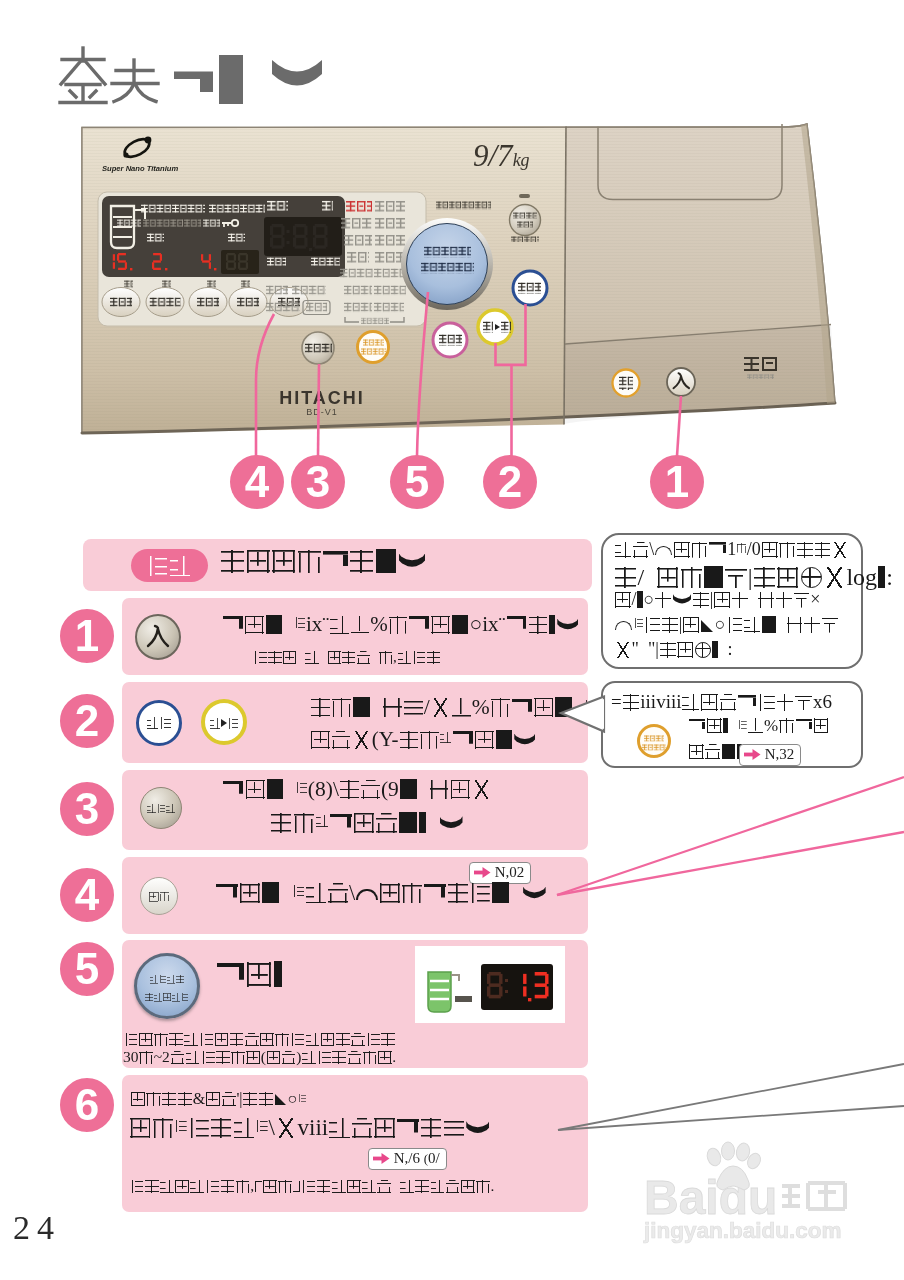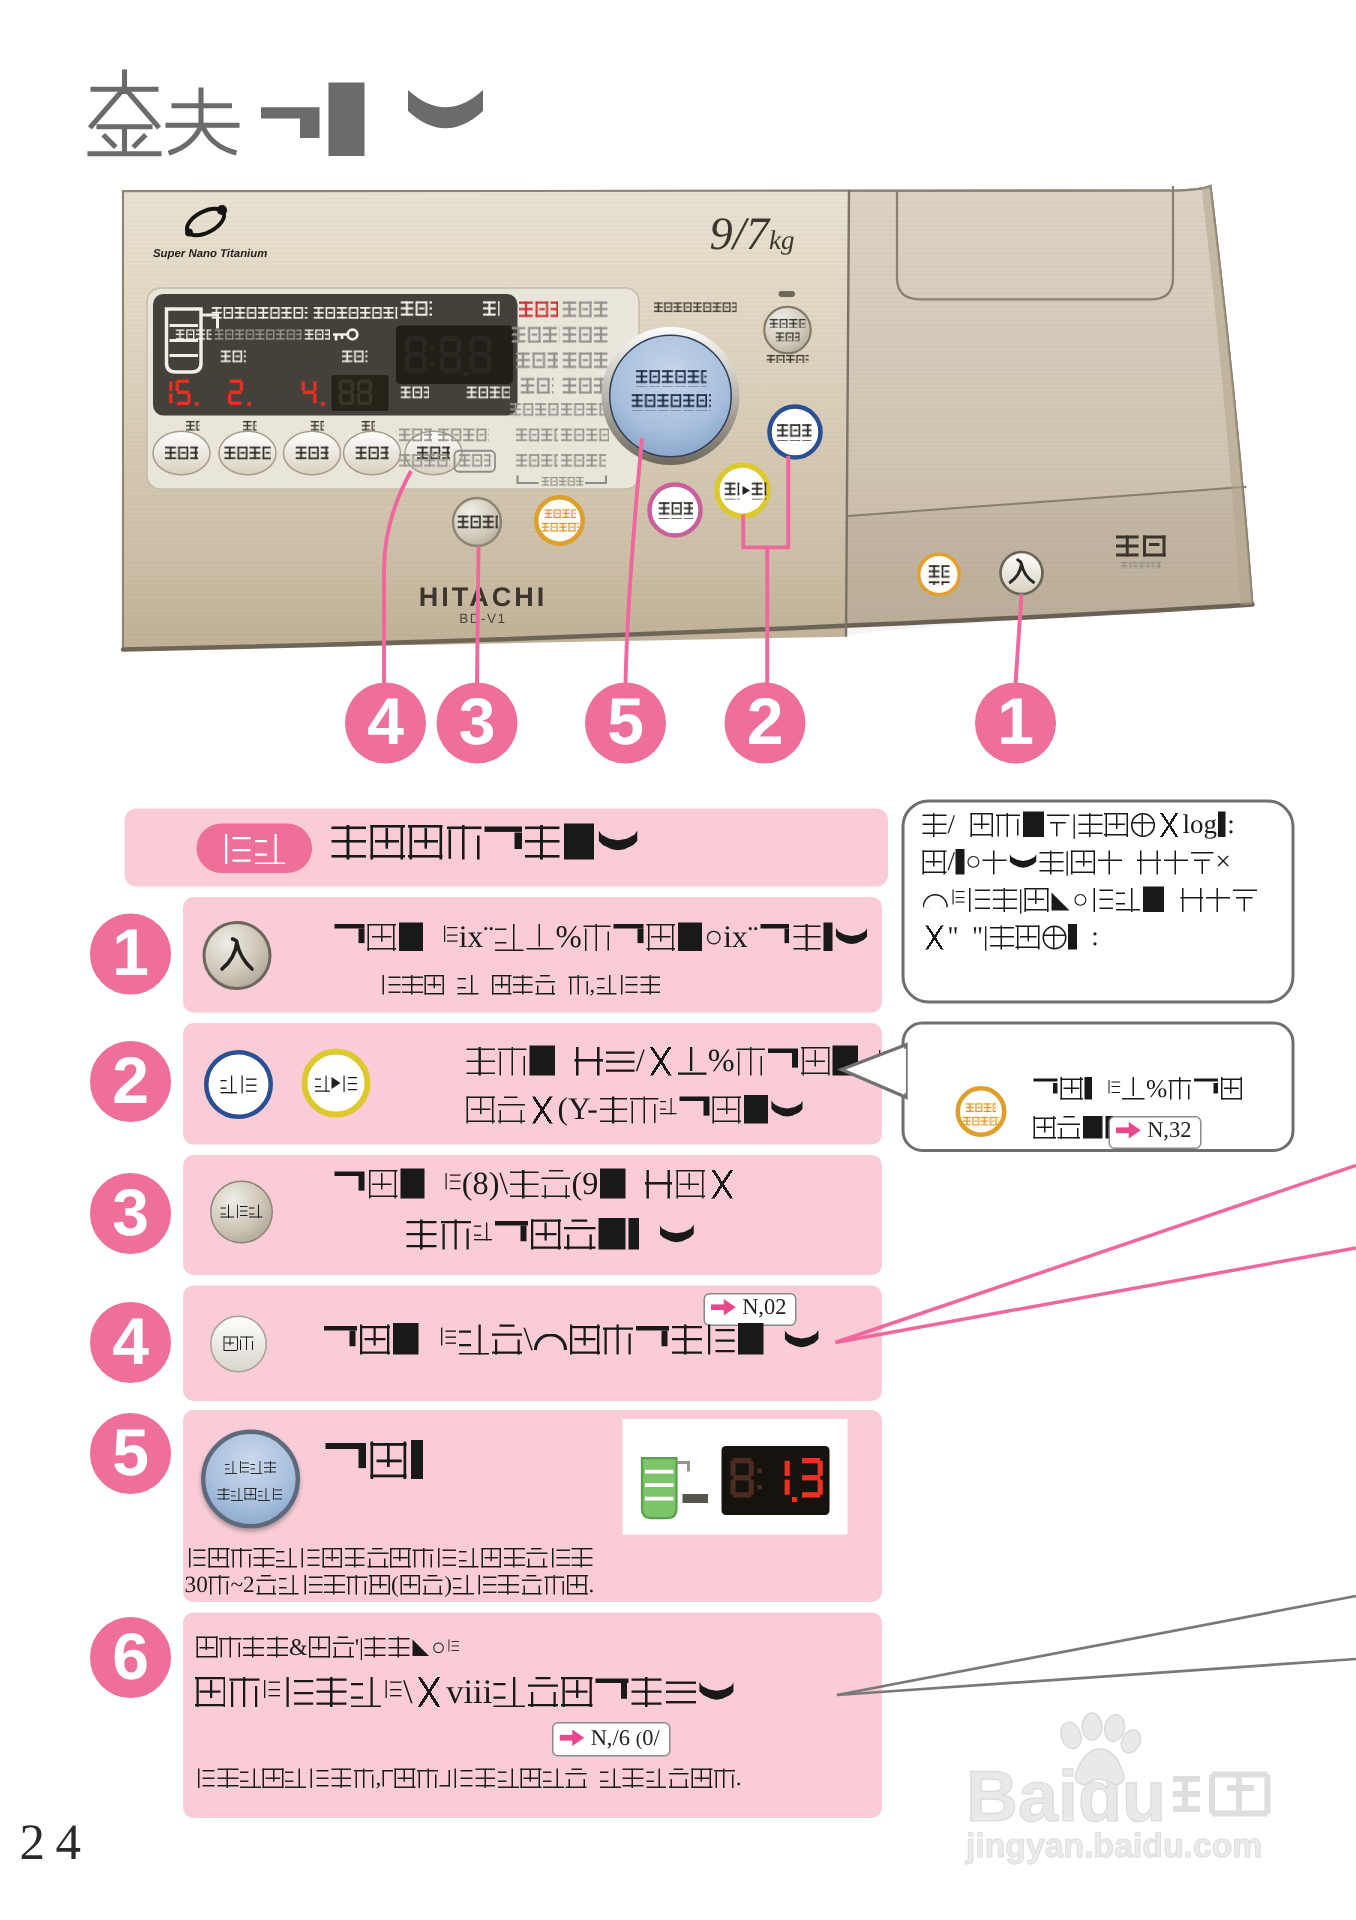"\ 1 /0" div { html: none -> <div><span><b></b><b></b>\<b></b><b></b><b></b><b></b>1<span><b></b></span>/0<b></b><b></b><b></b><b></b><b></b></span></div> }
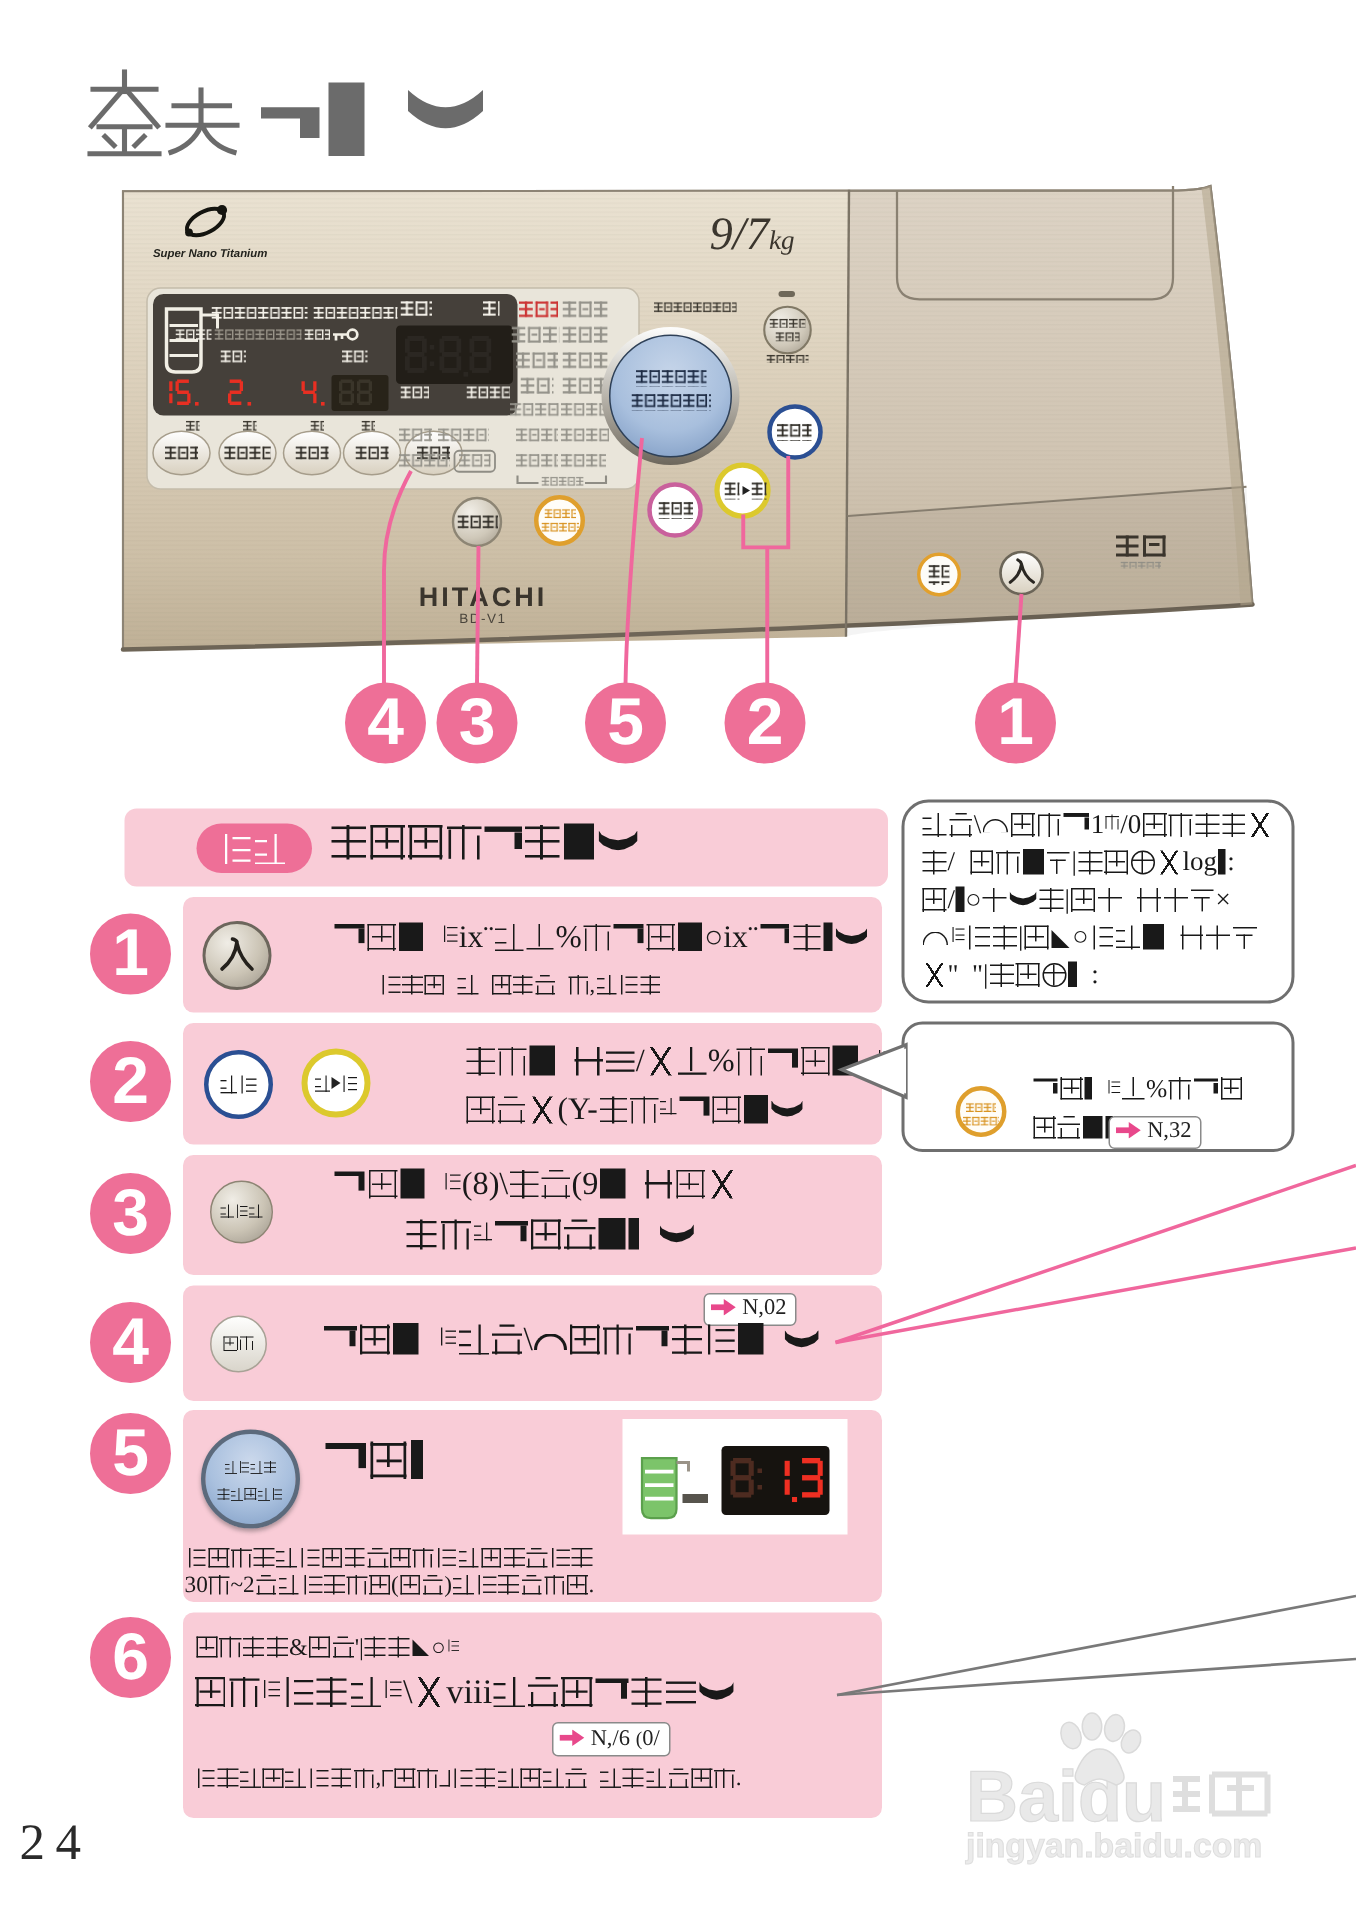"/ | log :" span.t { font-size: 18px -> 24px }
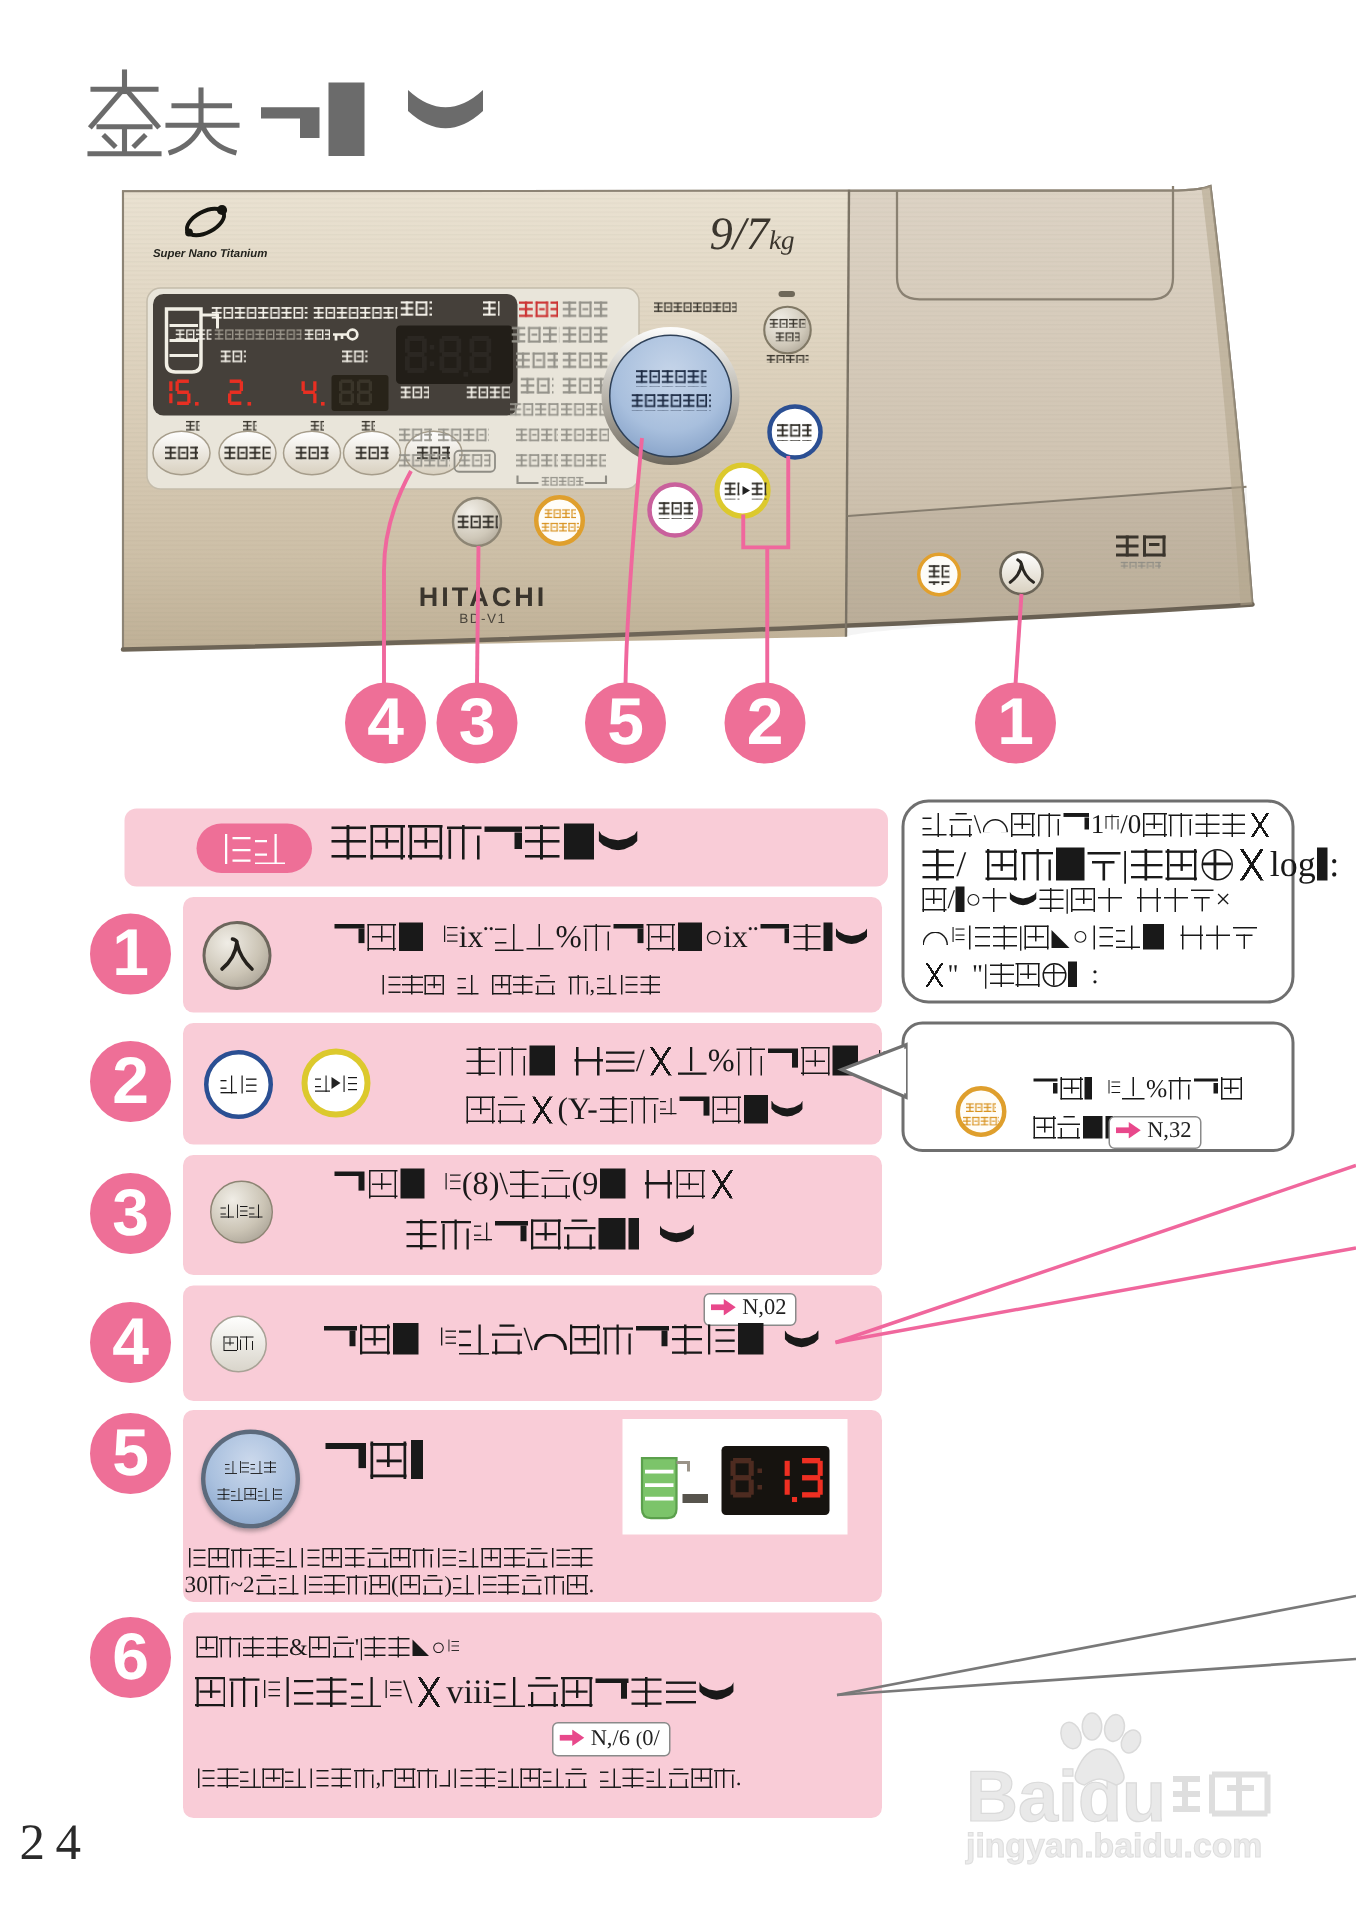"= iiiviii x6" div.abs { html: none -> <div><span>=<b></b>iiiviii<b></b><b></b><b></b><b></b><b></b><b></b><b></b>x6</span></div> }
